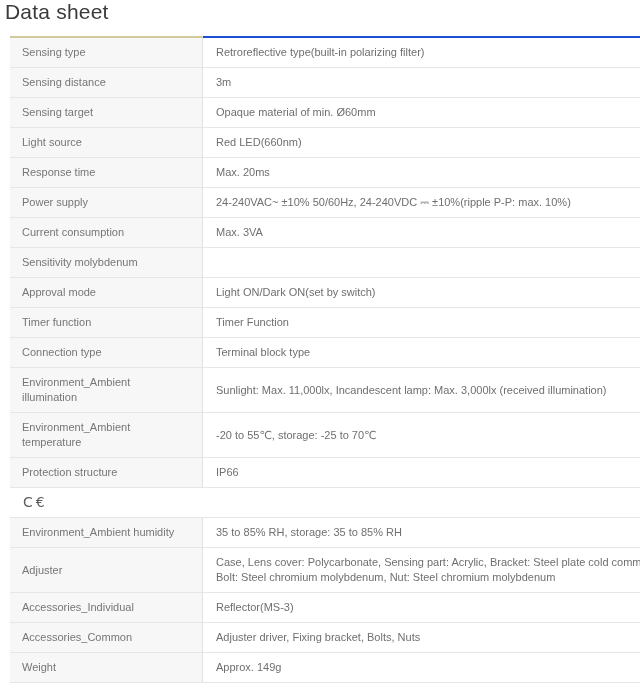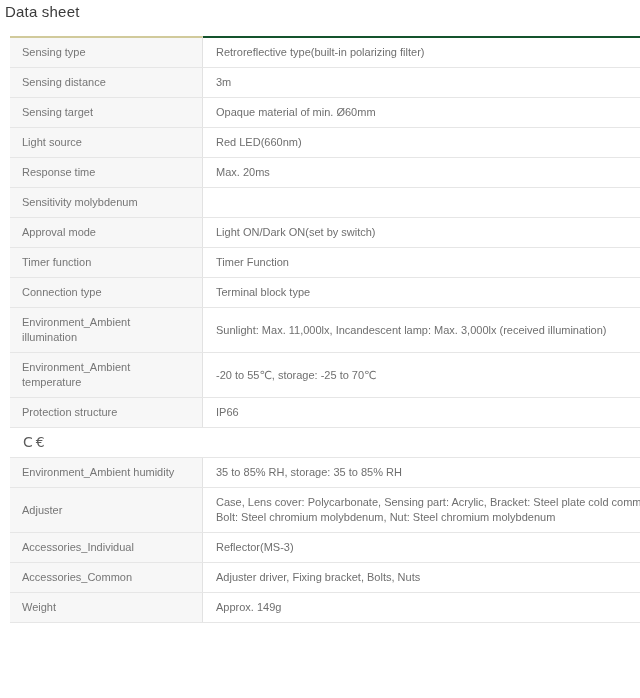"Data sheet" .page-title { font-size: 15px -> 21px }
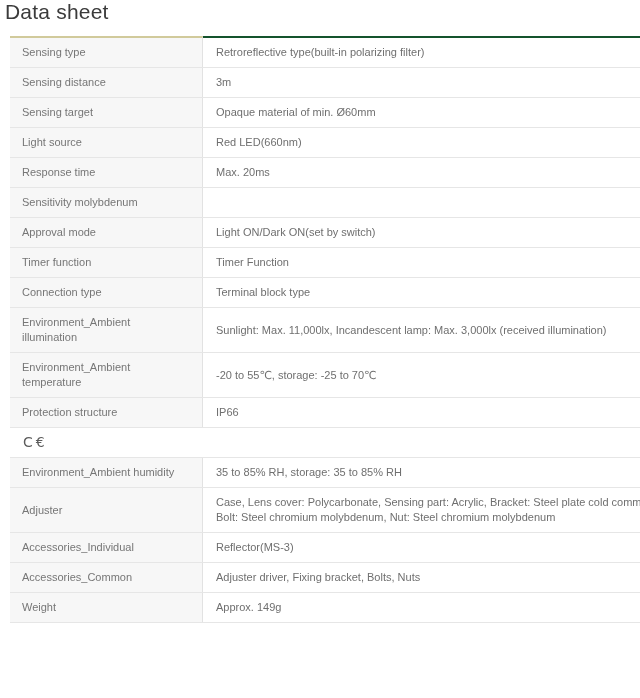"Retroreflective type(built-in polarizing" .row.first .value { border-top: 2px solid #14532d -> 2px solid #1d4ed8 }
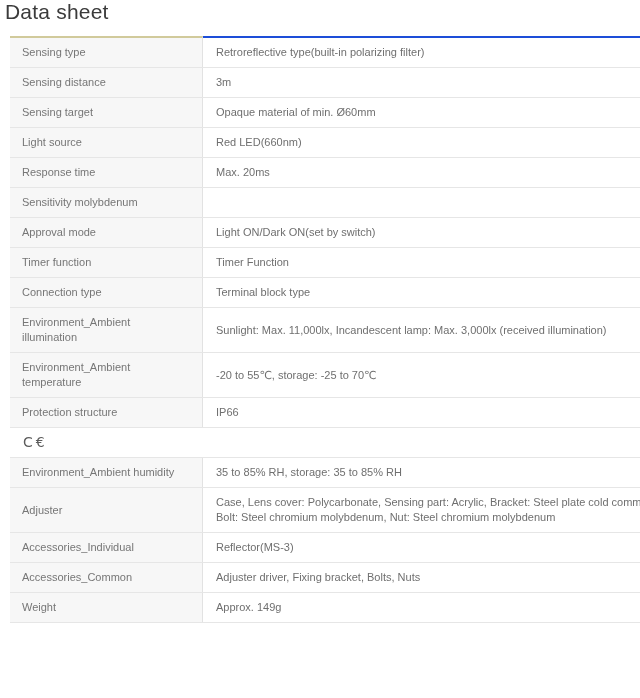"Power supply" div.row { html: none -> <div> <div>Power supply</div> <div>24-240VAC~ ±10% 50/60Hz, 24-240VDC ⎓ ±10%(ripple P-P: max. 10%)</div> </div> }
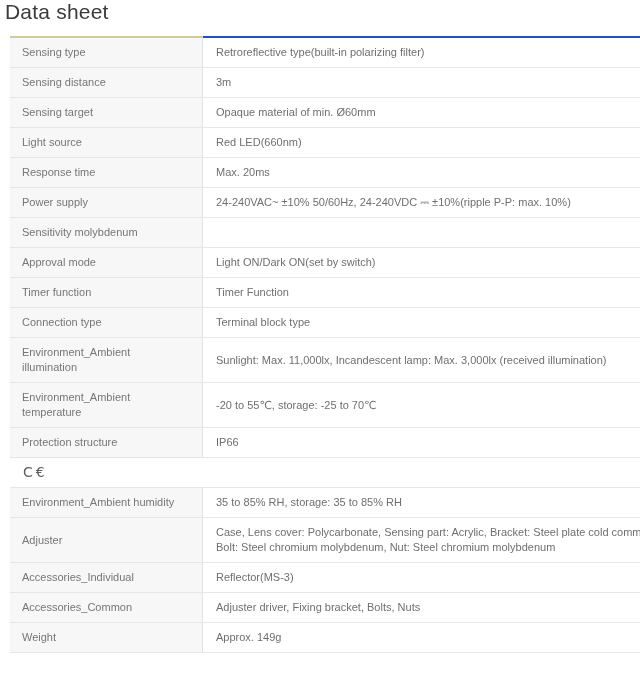"Current consumption" div.row { html: none -> <div> <div>Current consumption</div> <div>Max. 3VA</div> </div> }
